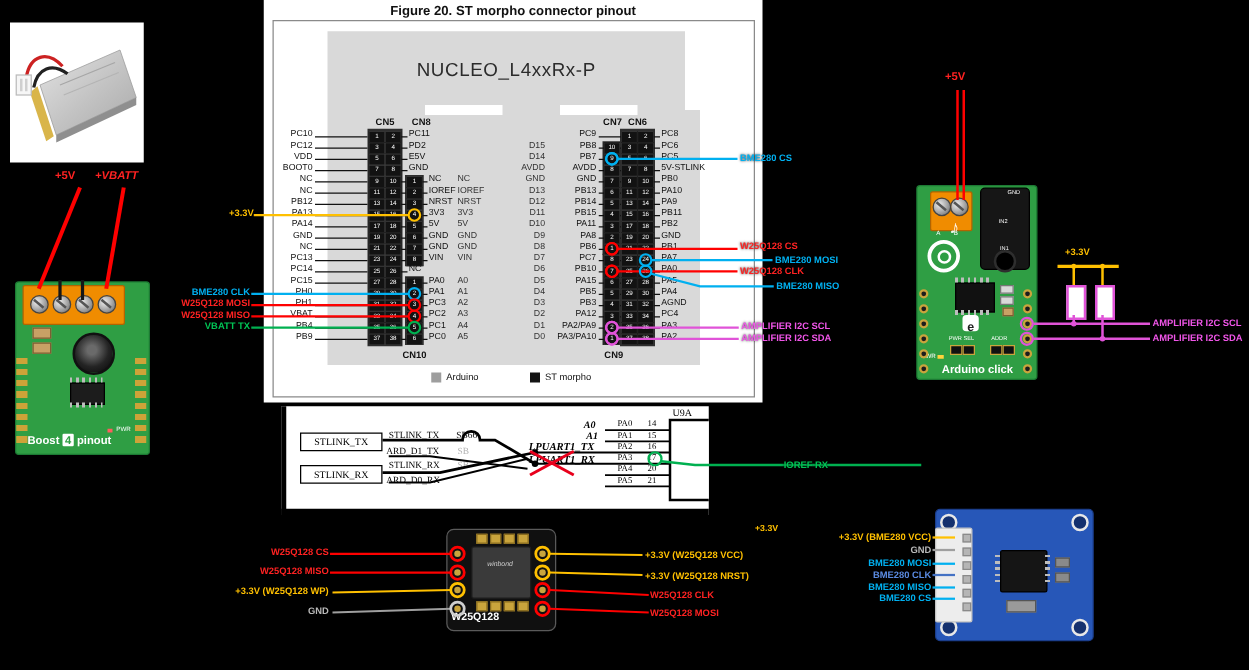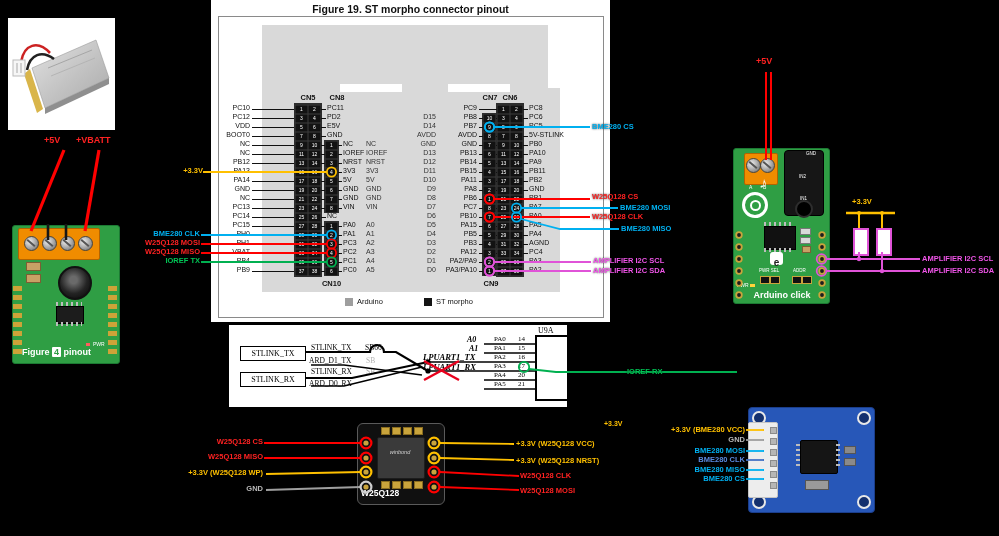"Figure 19. ST morpho connector" div.abs { text: 19 -> 20 }
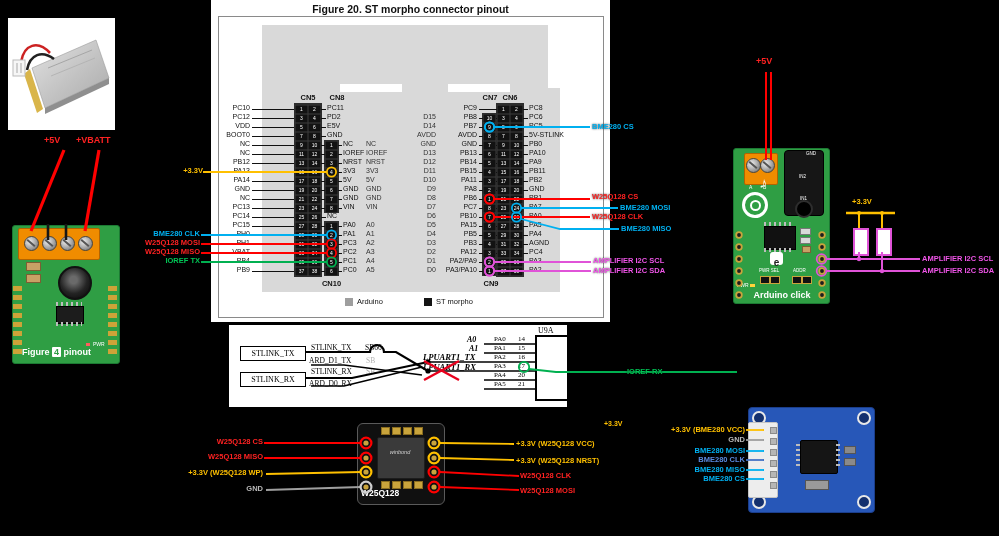"NUCLEO_L4xxRx-P" div.abs { html: none -> <div>NUCLEO_L4xxRx-P</div> }
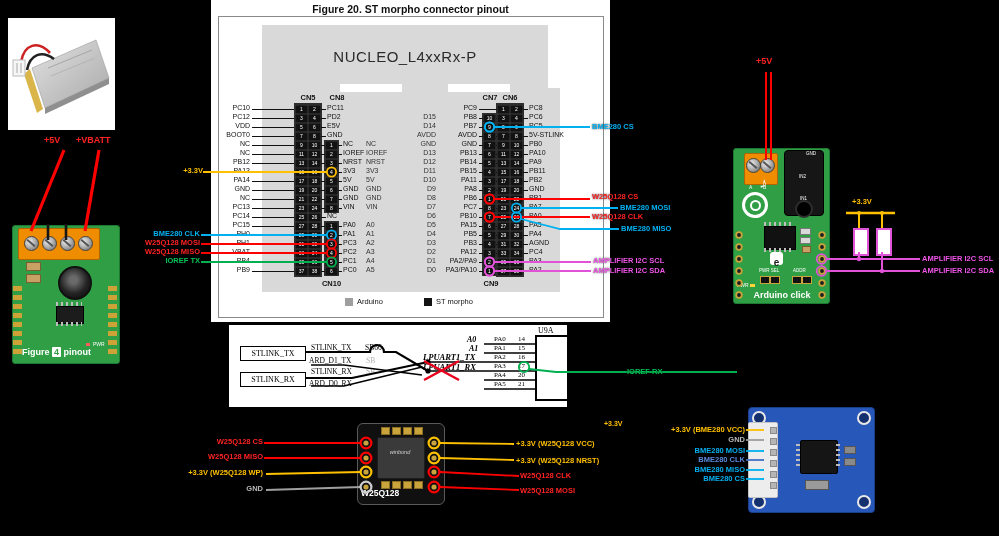"+VBATT" div.lbl { font-style: none -> italic }
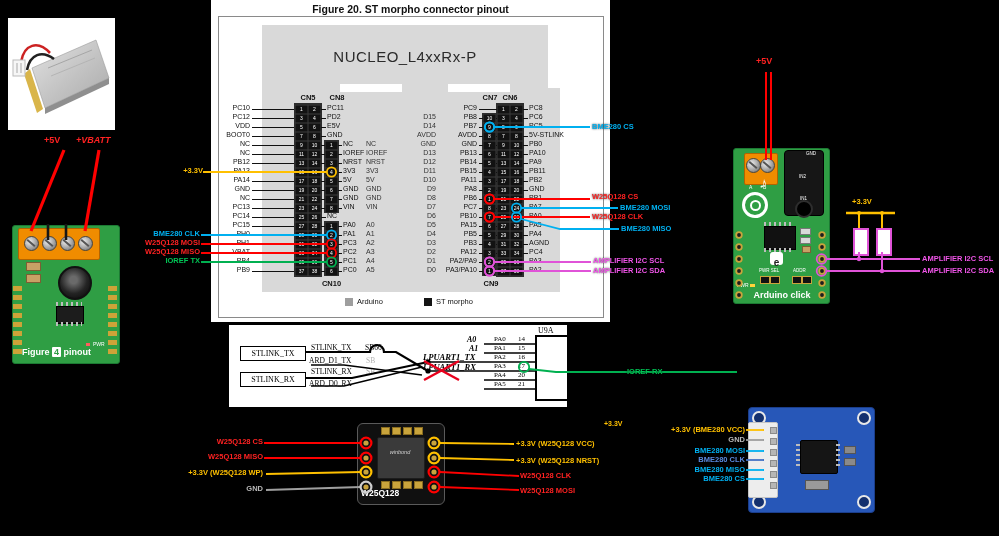"IOREF TX" div.lbl { text: IOREF -> VBATT }
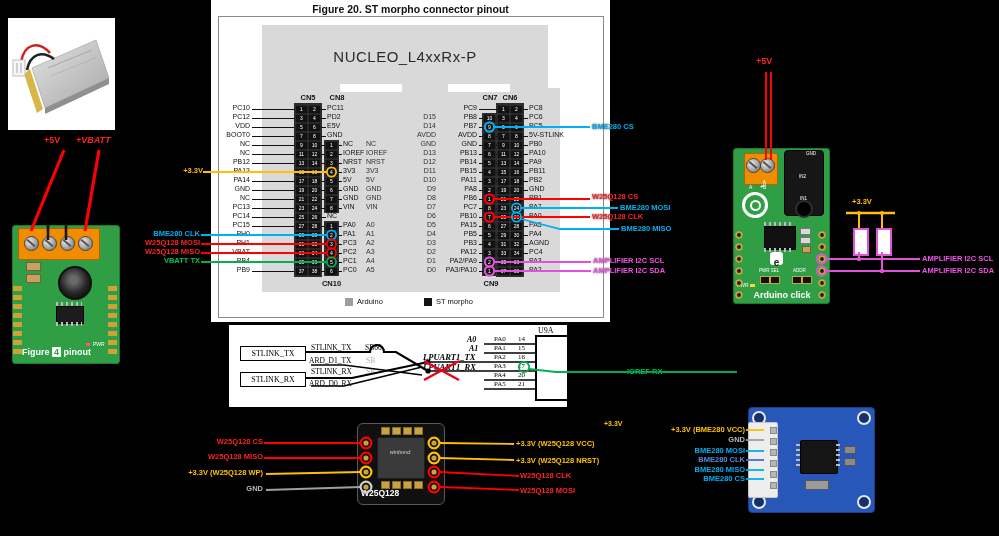"Figure" span { text: Figure -> Boost }
